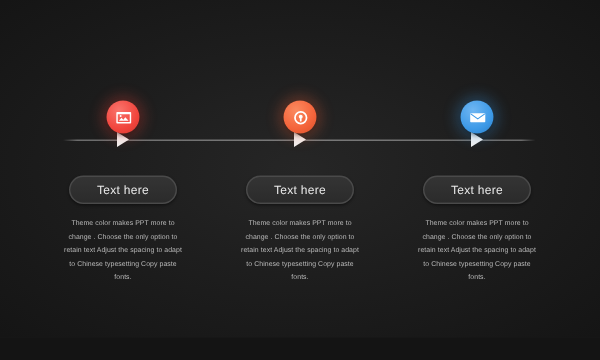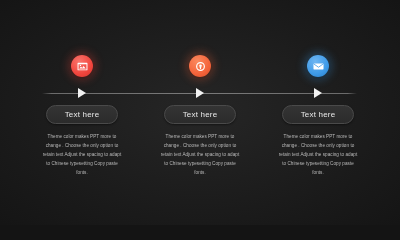"Text here" .column { top: 0 -> 12px }
